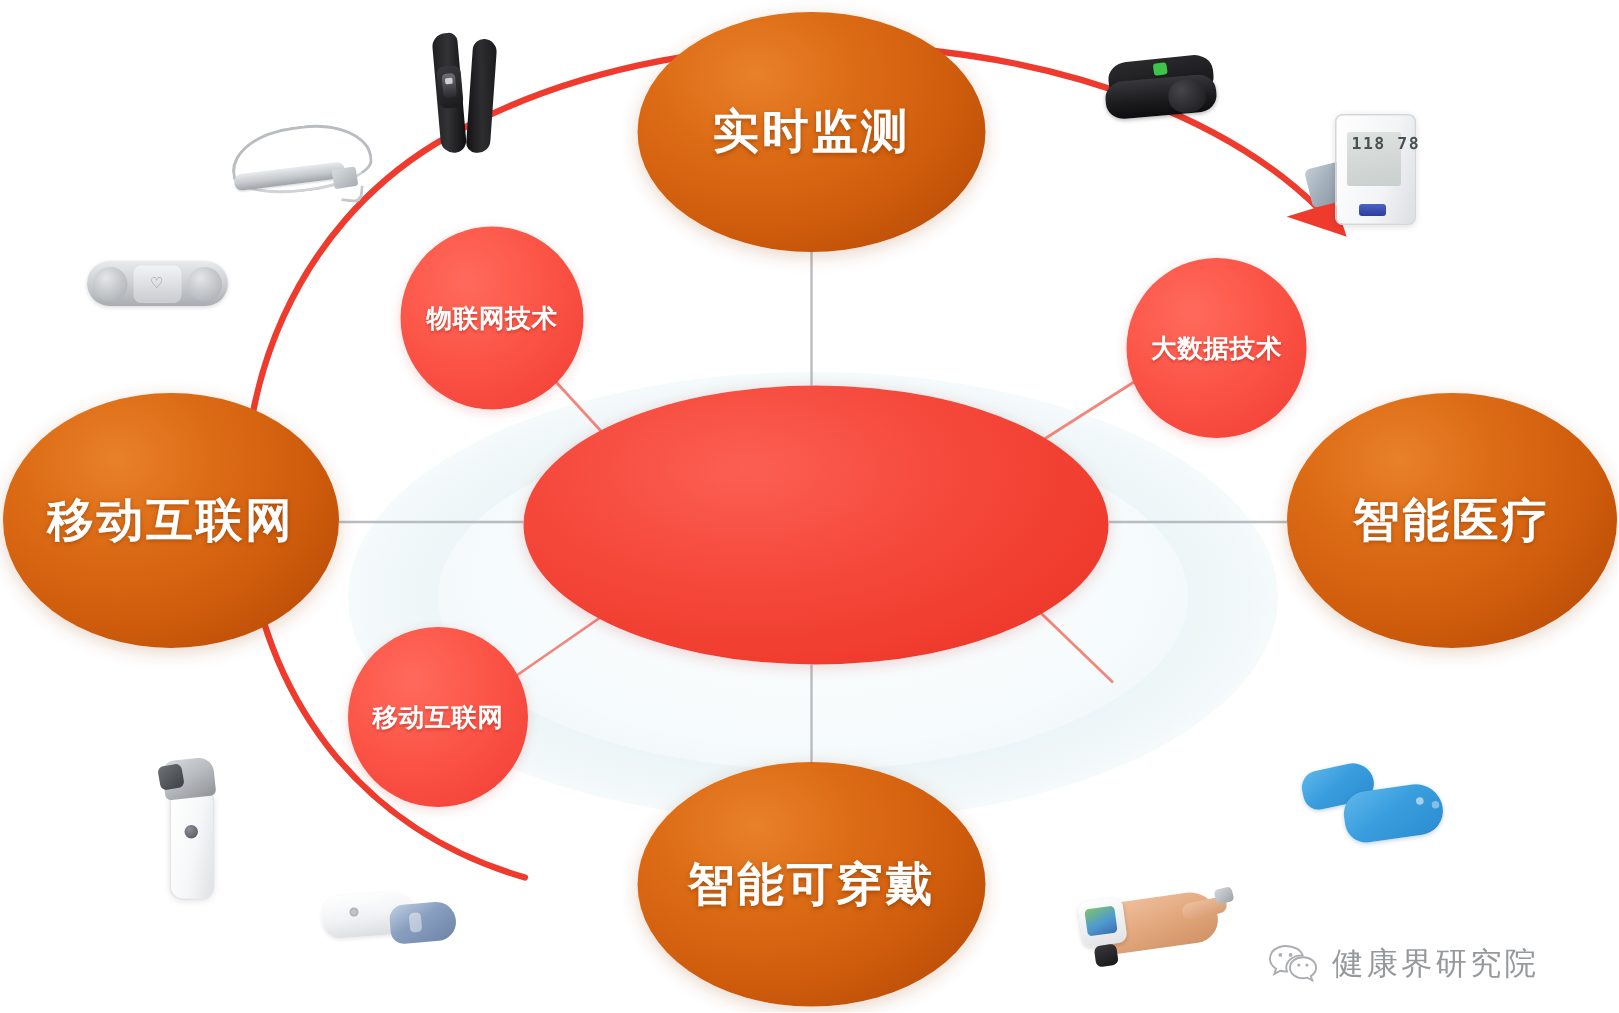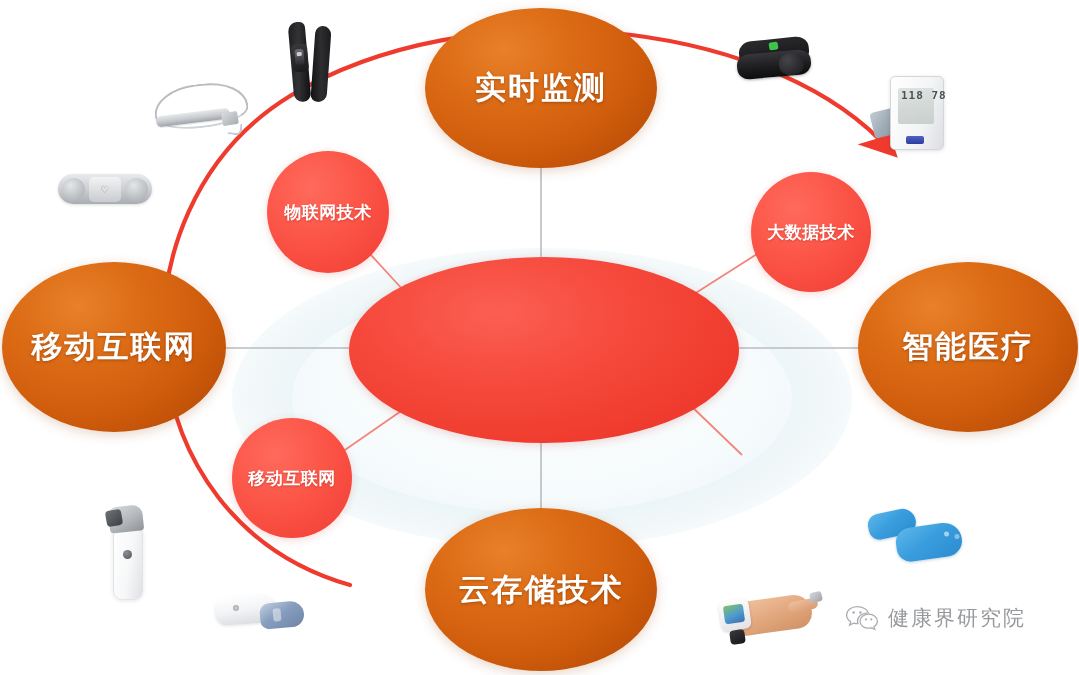"云存储技术" span.pillar-label { text: 云存储技术 -> 智能可穿戴 }
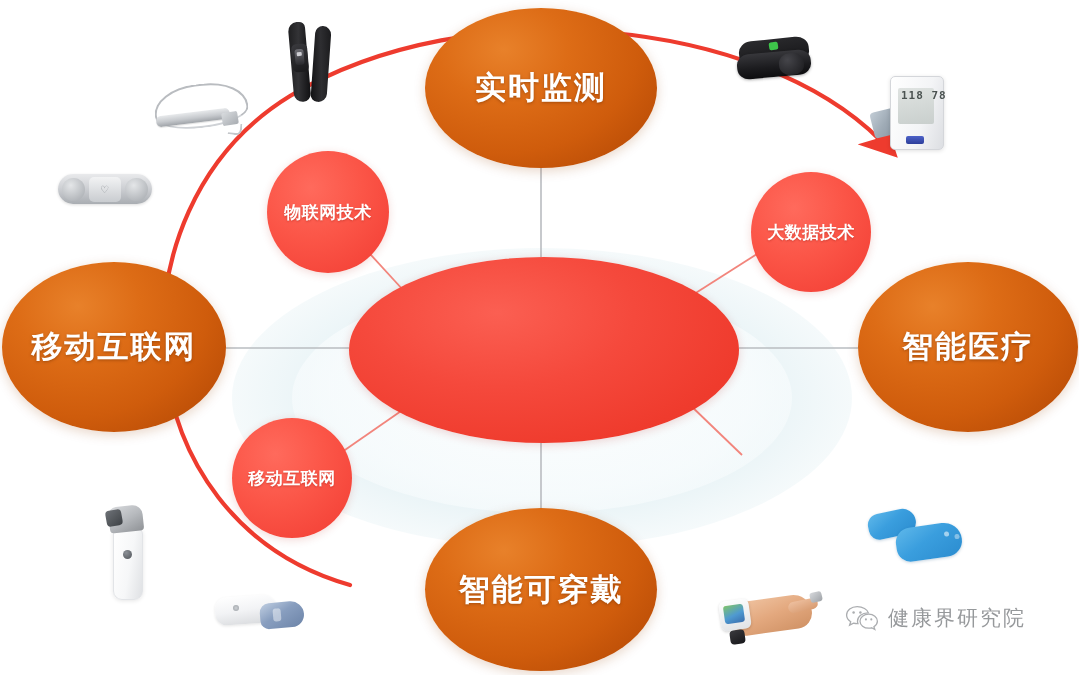"健康界研究院" #watermark { top: 604px -> 628px }
